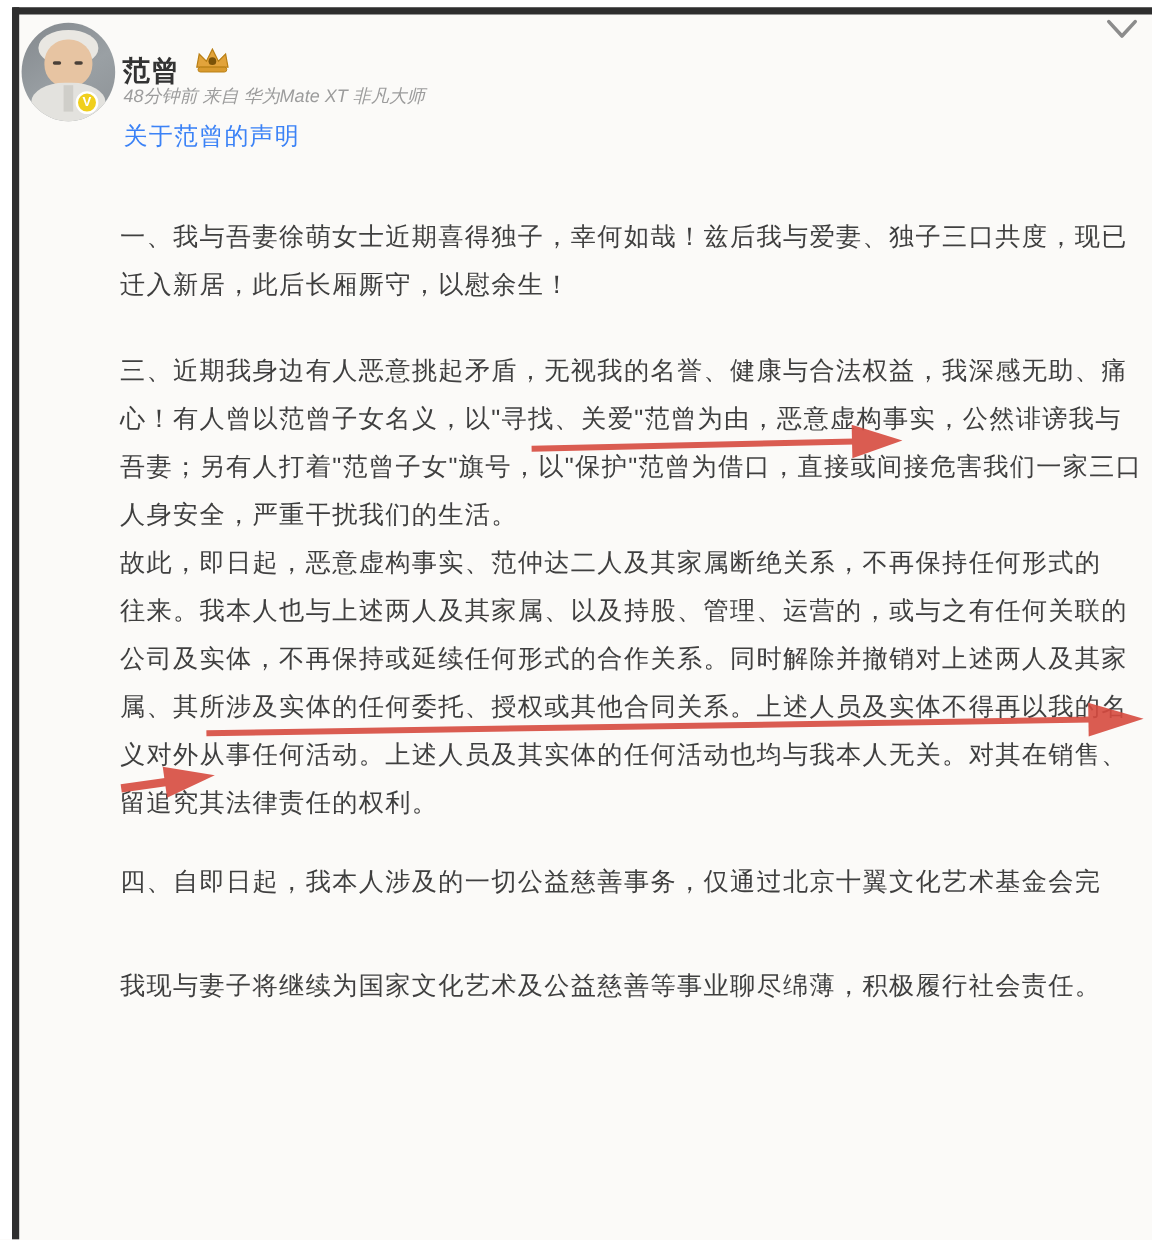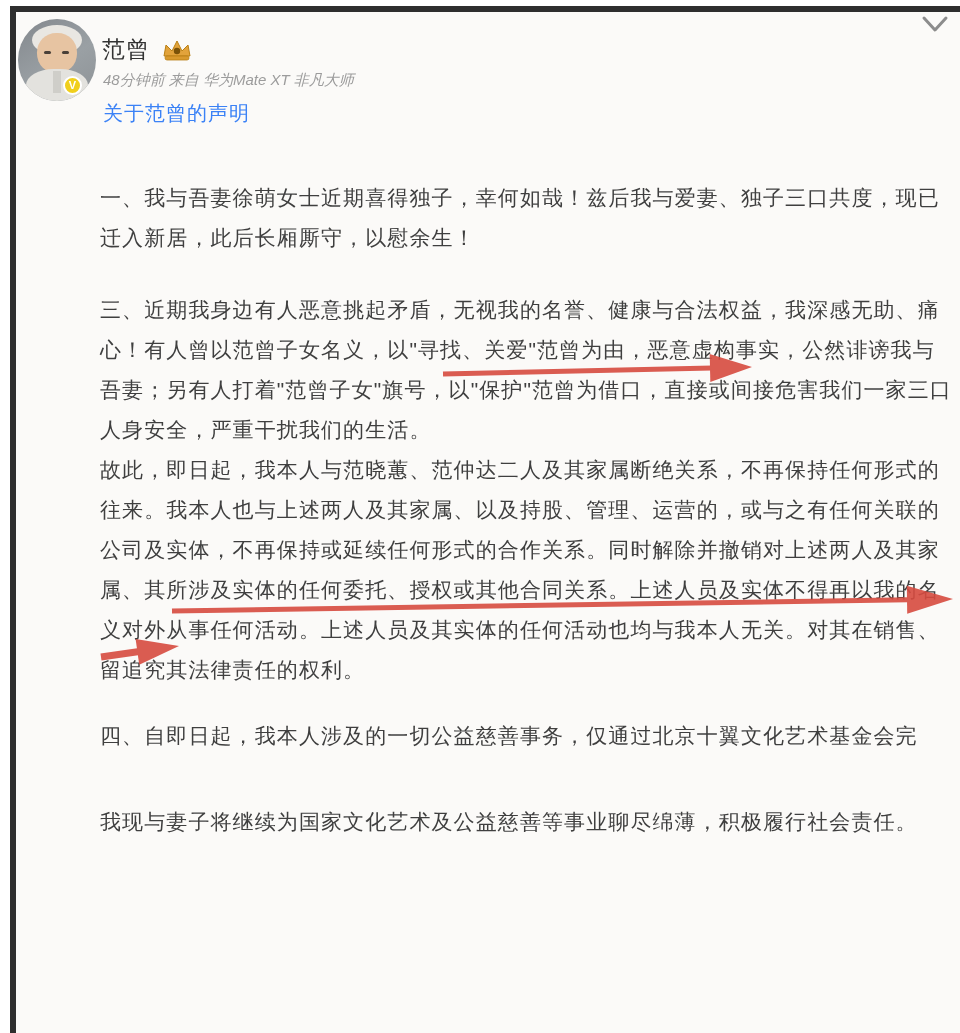"范曾" .author { font-weight: normal -> bold; top: 34px -> 44px }
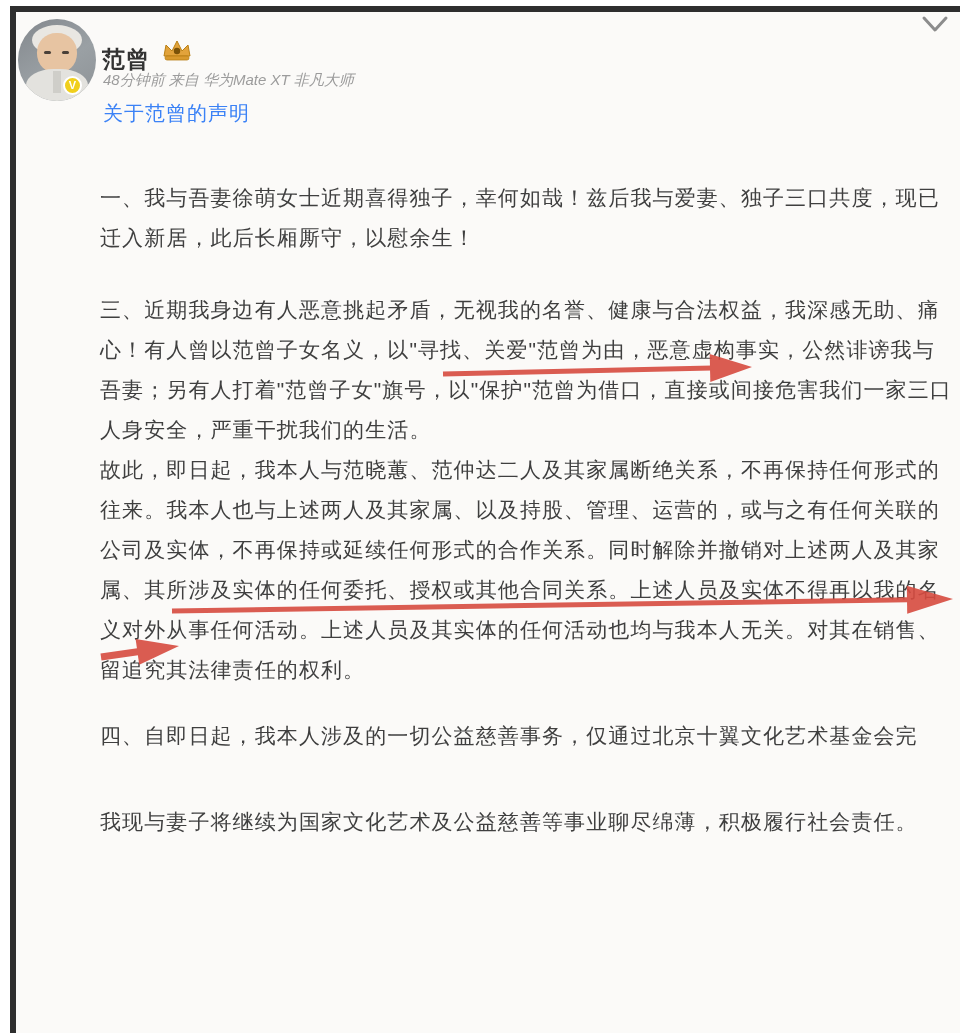"故此，即日起，我本人与范晓蕙、范仲达二人及其家属断绝关系，不再保持任何形式的" div.line { text: 我本人与范晓蕙 -> 恶意虚构事实 }
